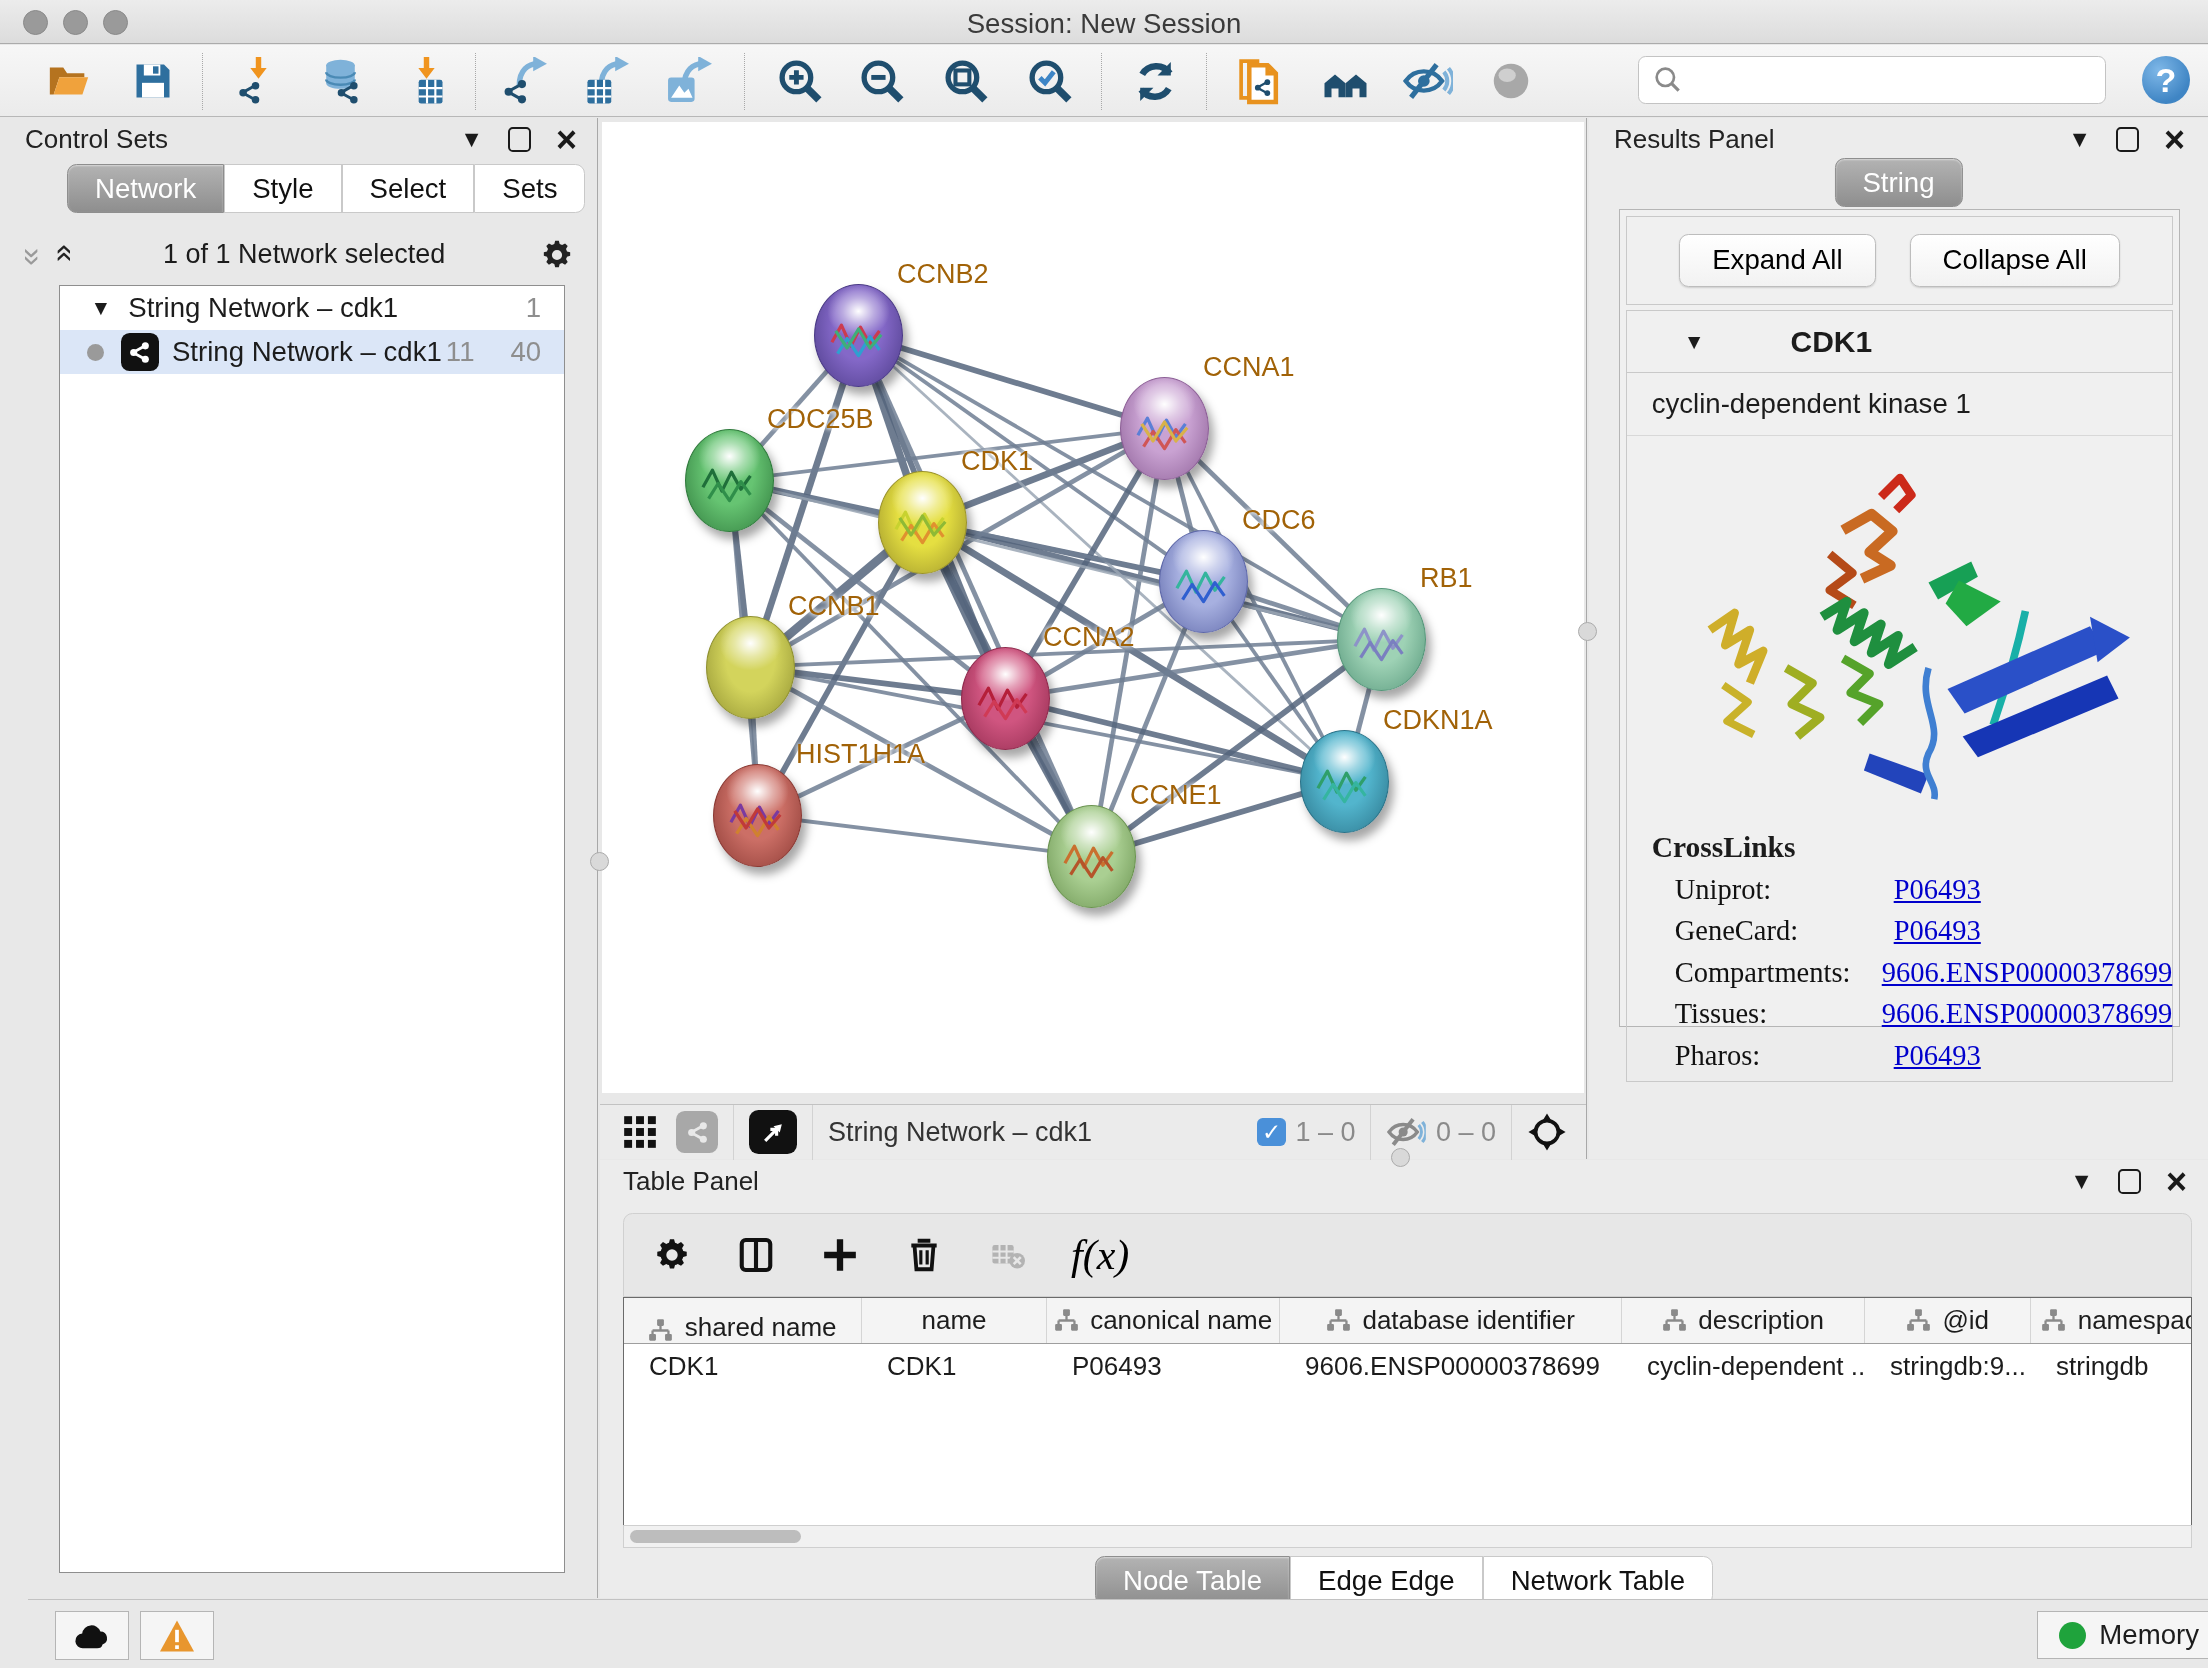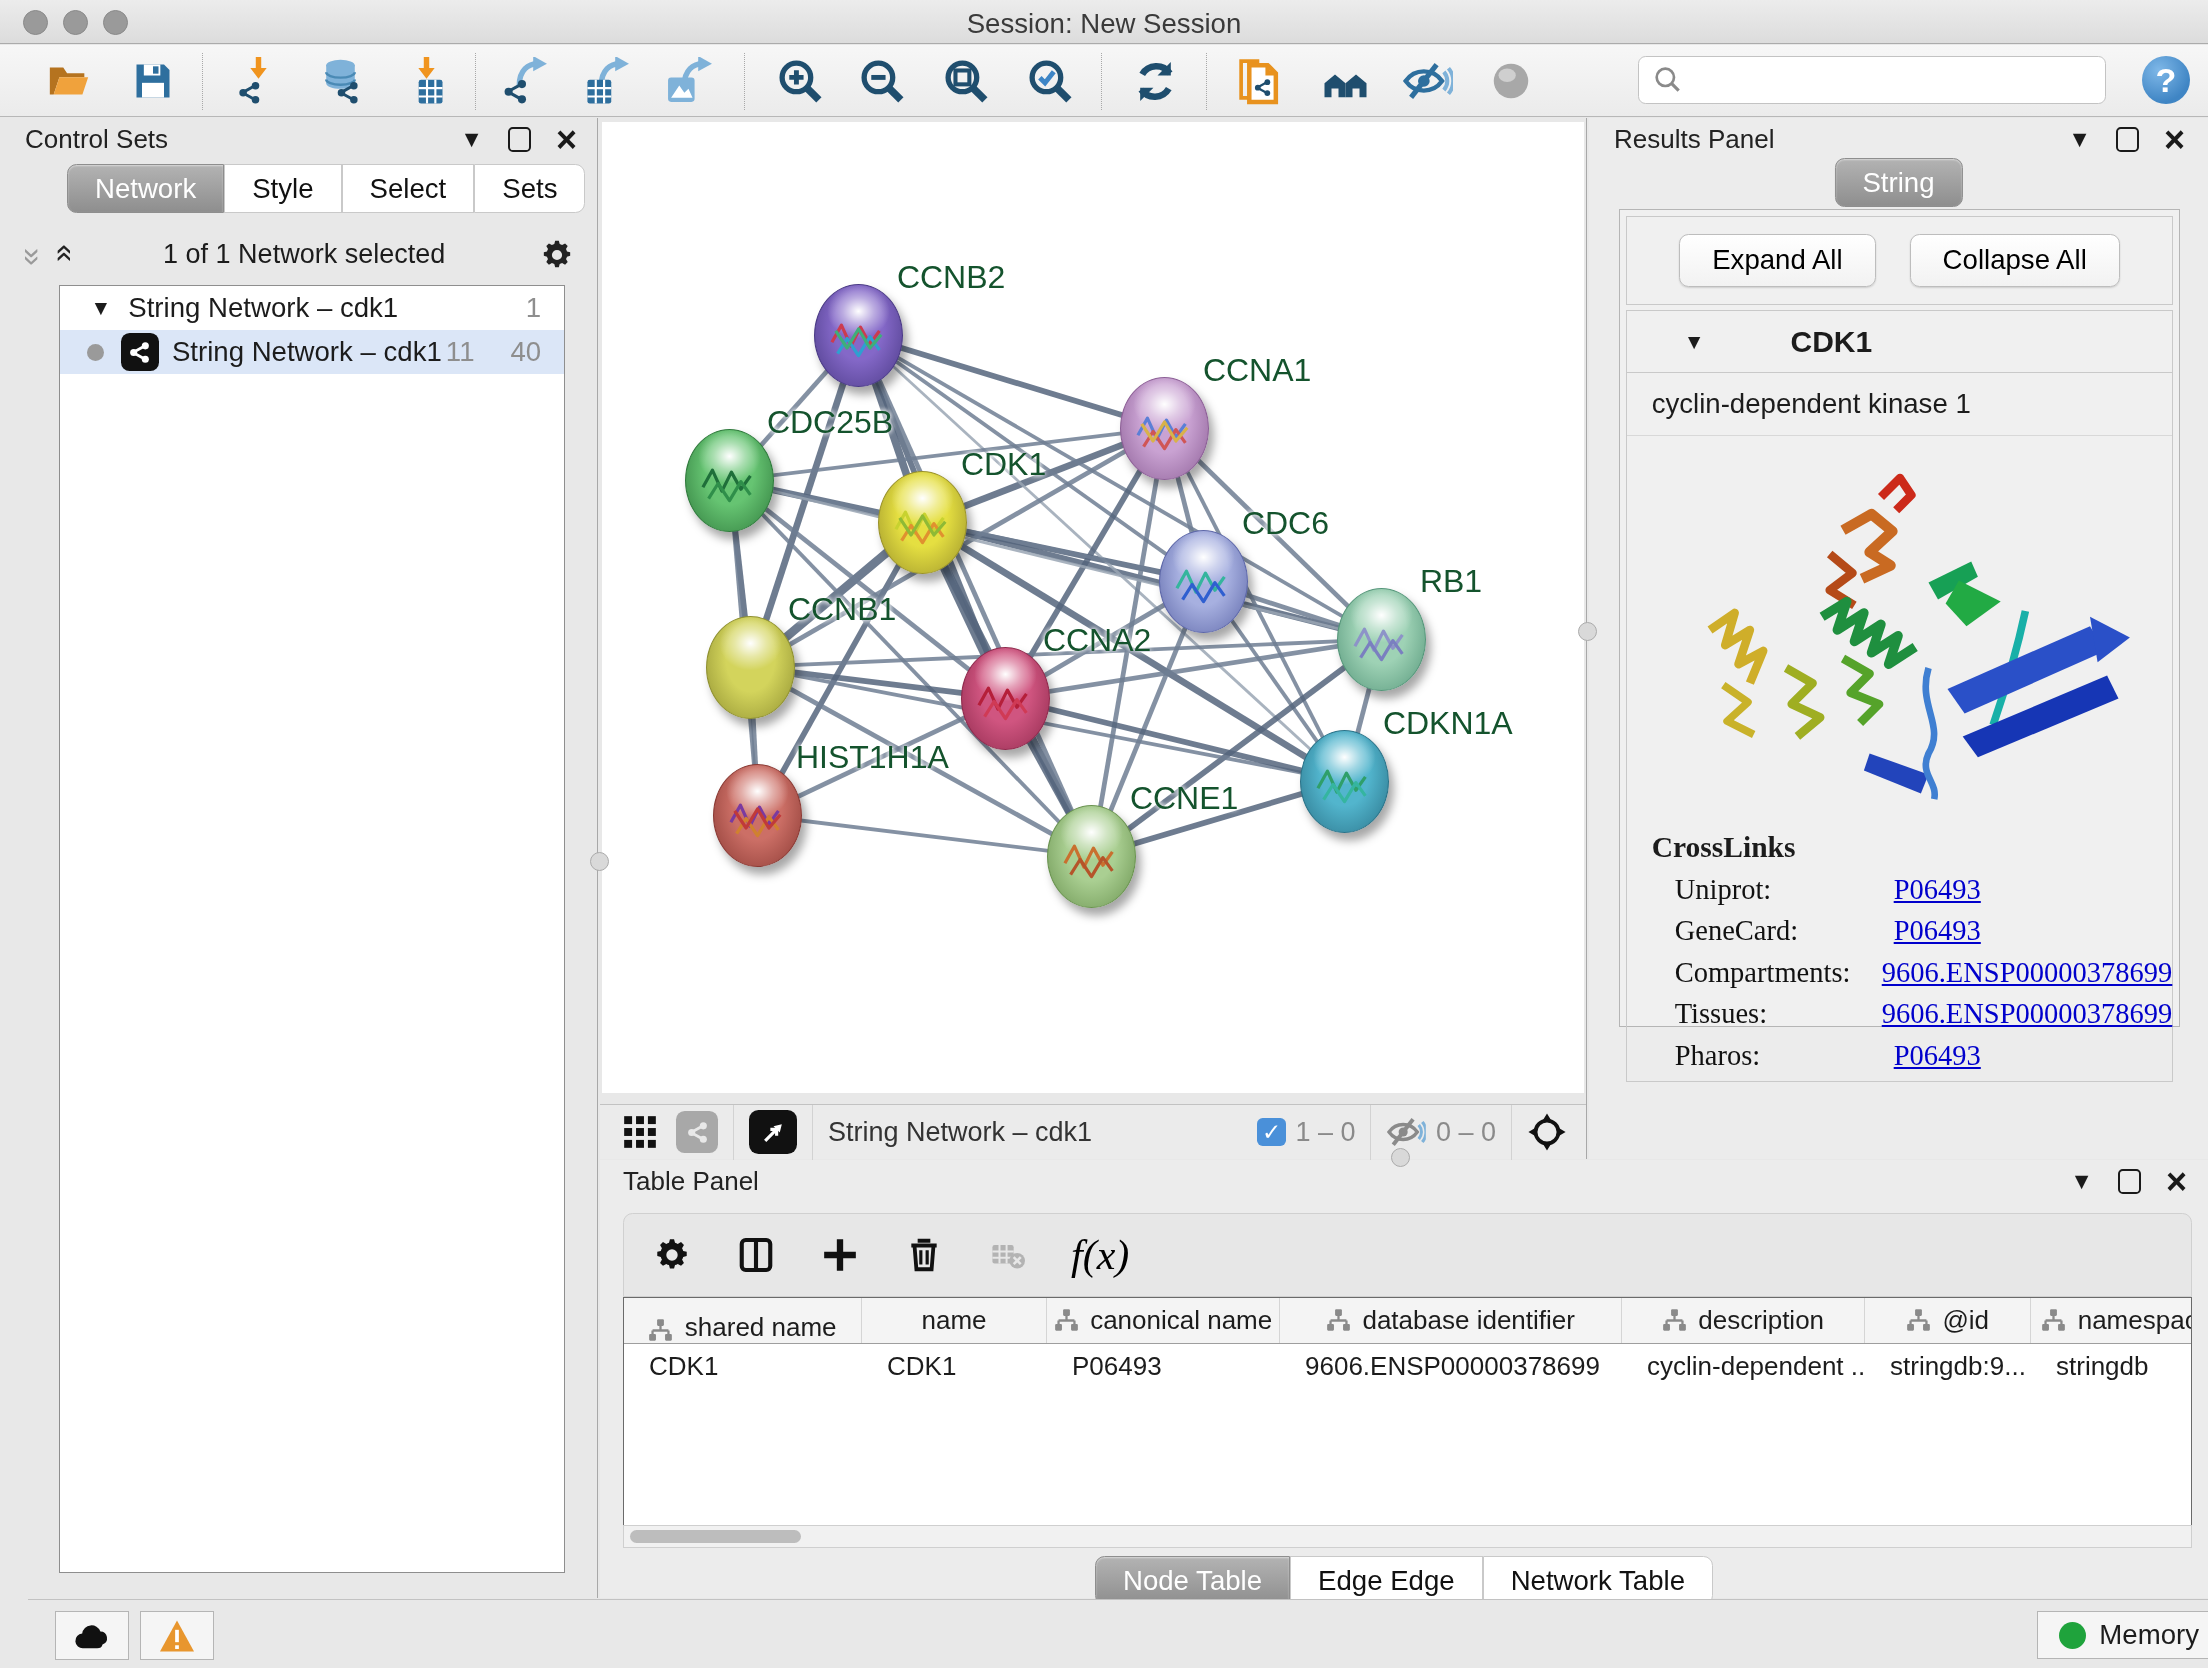"CCNB2" .net-label { color: #14532d -> #a16207; font-size: 32px -> 27px }
